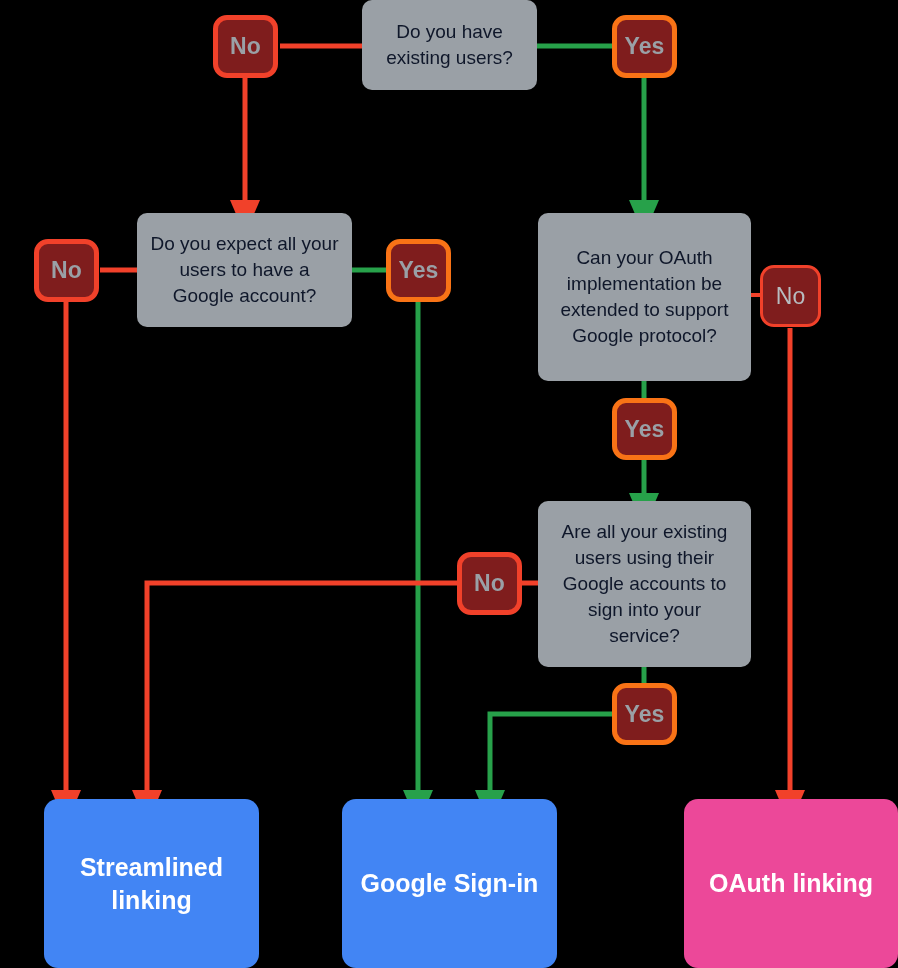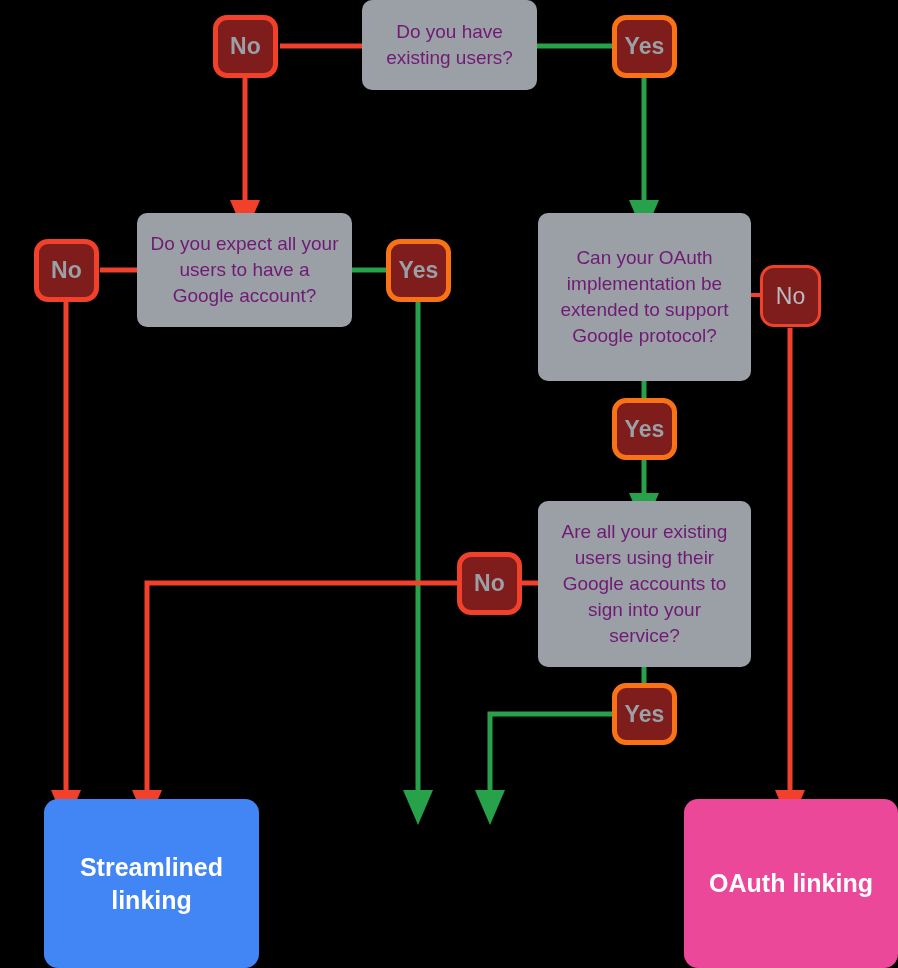"Do you have existing users?" .question { color: #701a75 -> #0f172a }
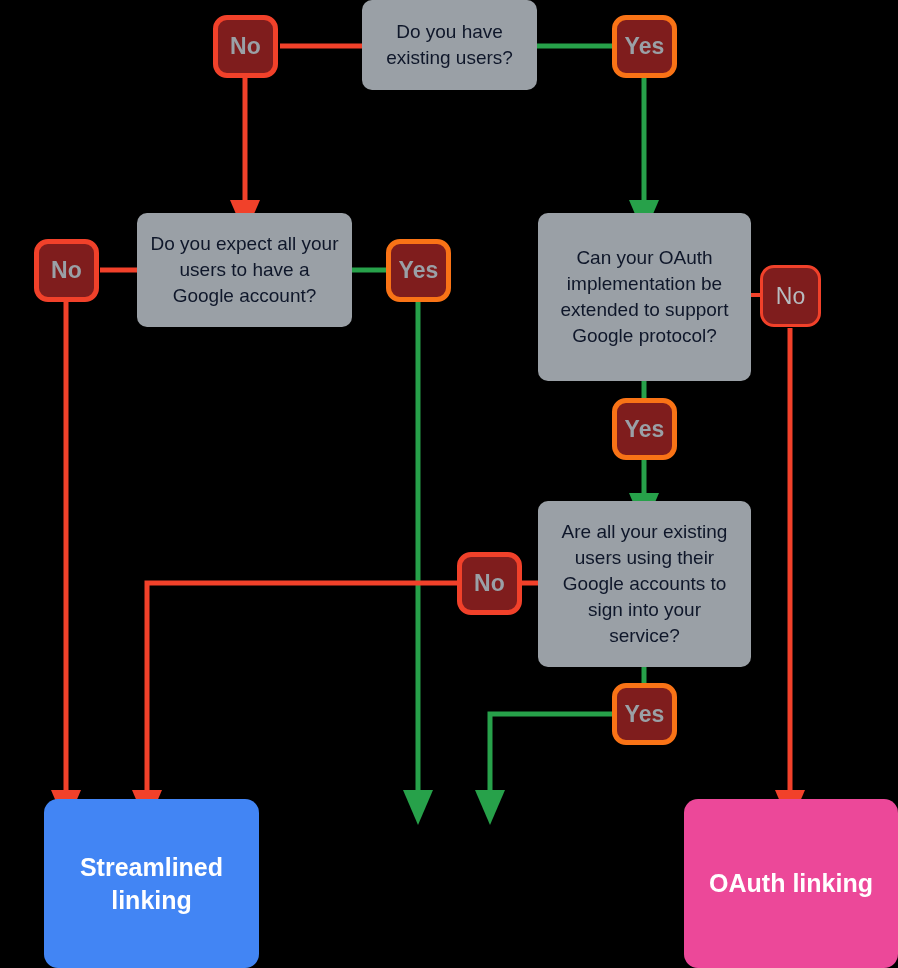"Google Sign-in" div.node { html: none -> <div> <span>Google Sign-in</span> </div> }
